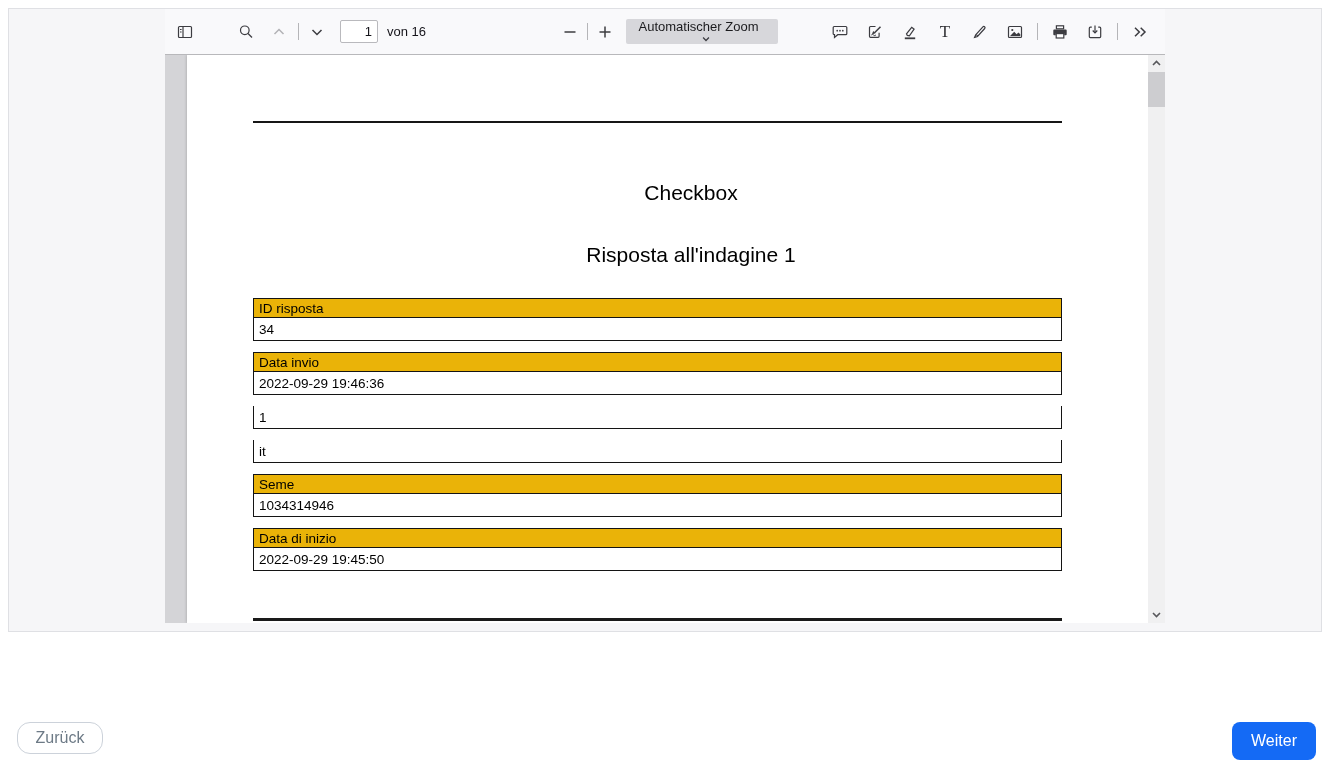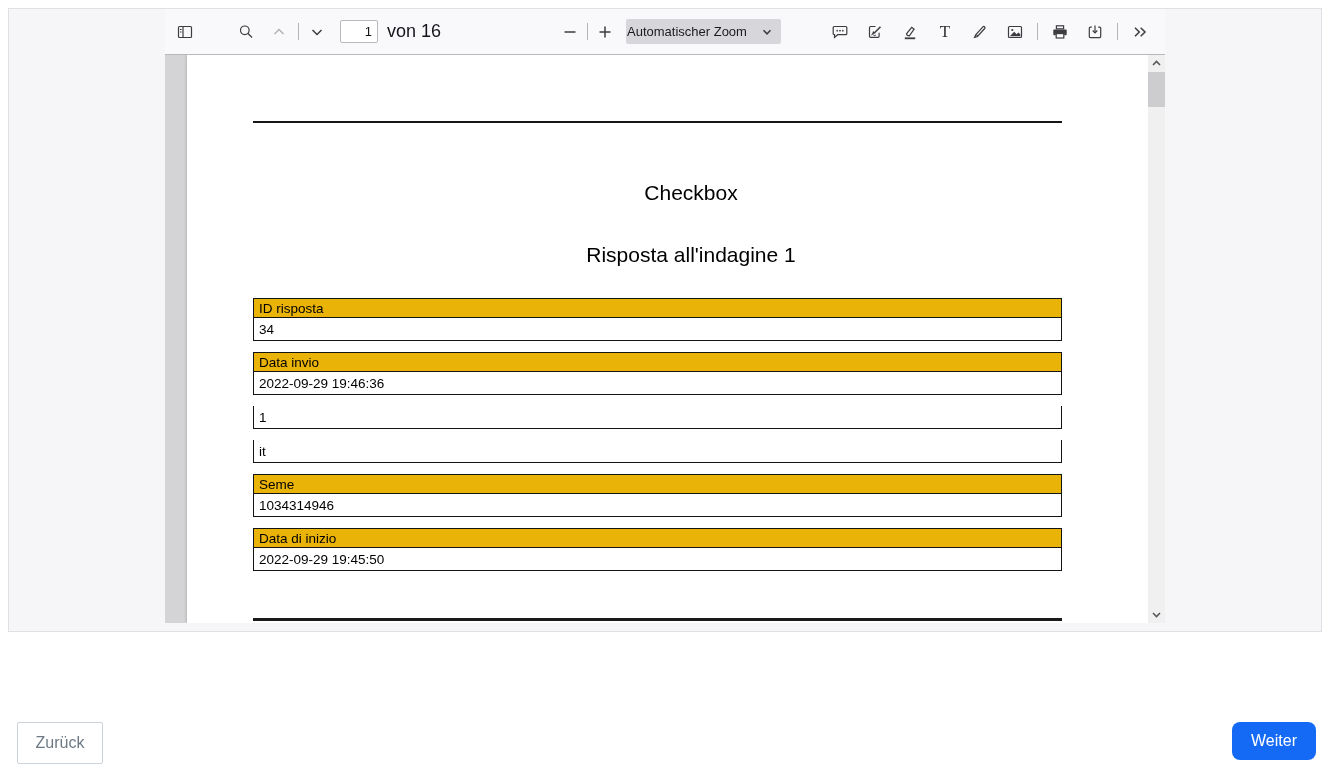"von 16" .page-count { font-size: 18px -> 13px }
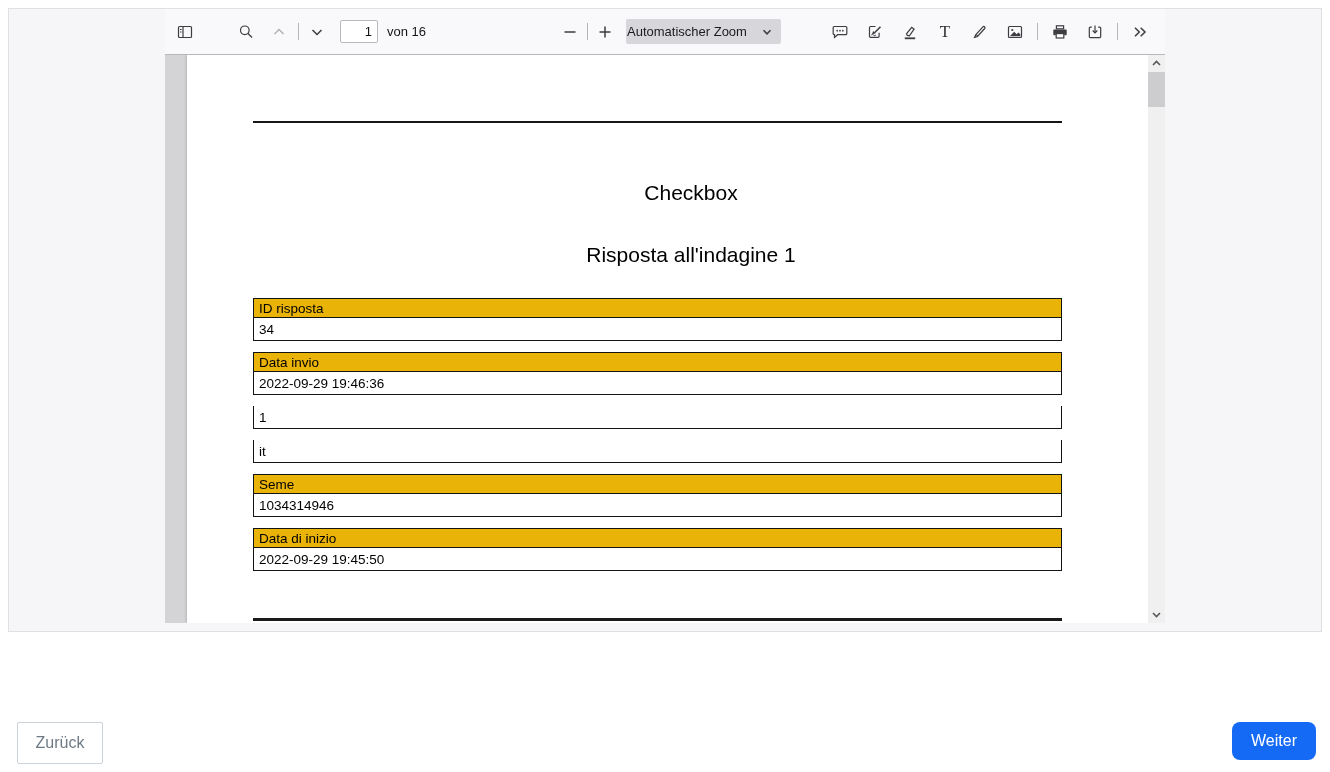"Automatischer Zoom" .zoom-select { flex-direction: none -> column }
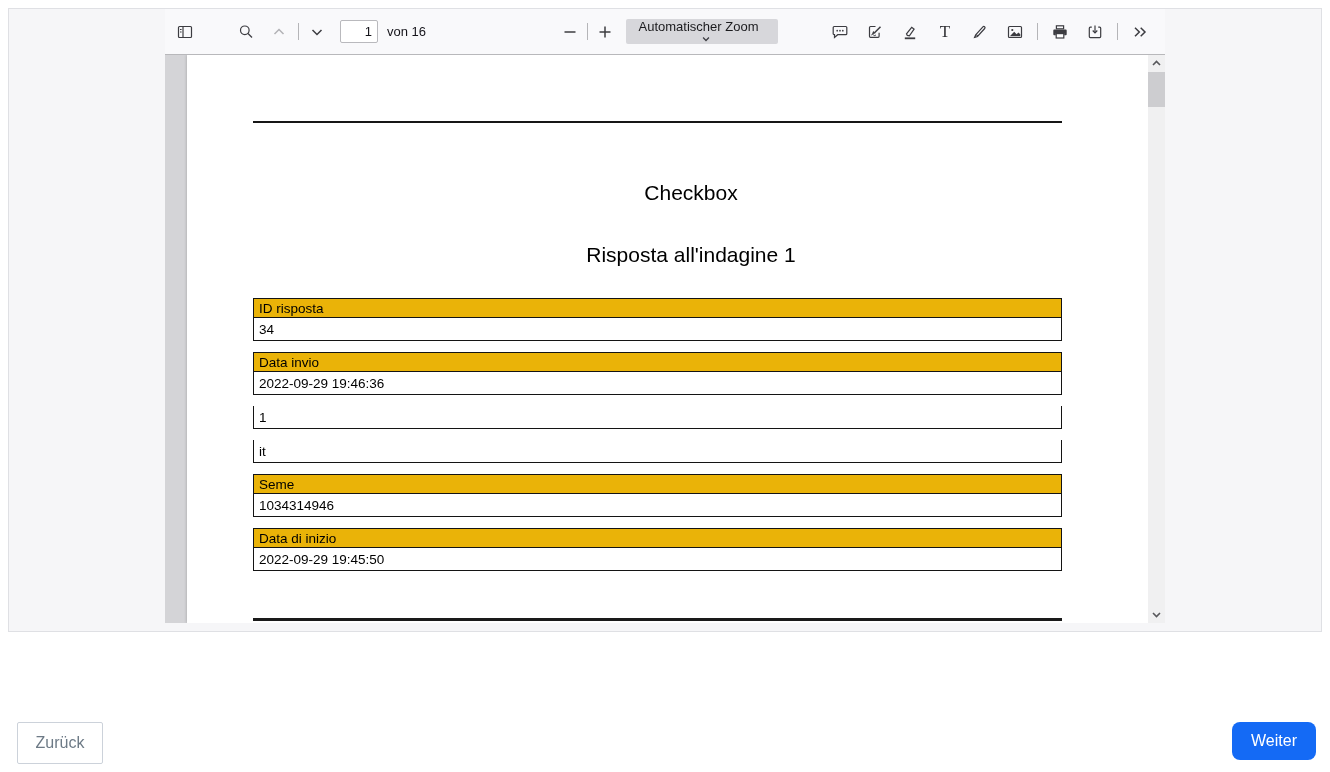"Zurück" .btn-back { border-radius: 2px -> 13px; height: 42px -> 32px }
